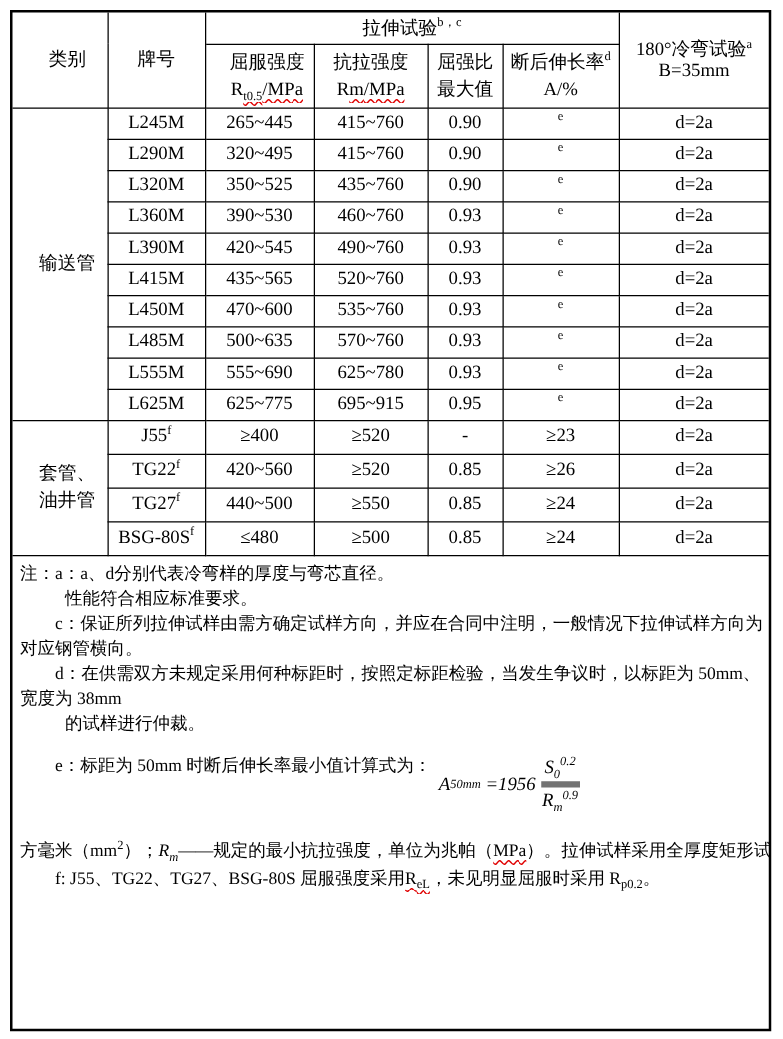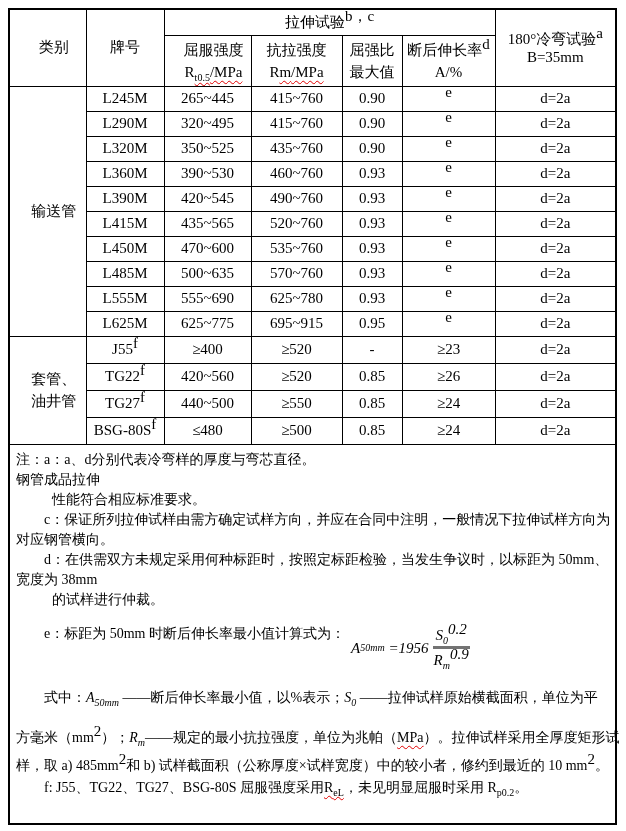"b，c" .sup { font-size: 15px -> 10px }
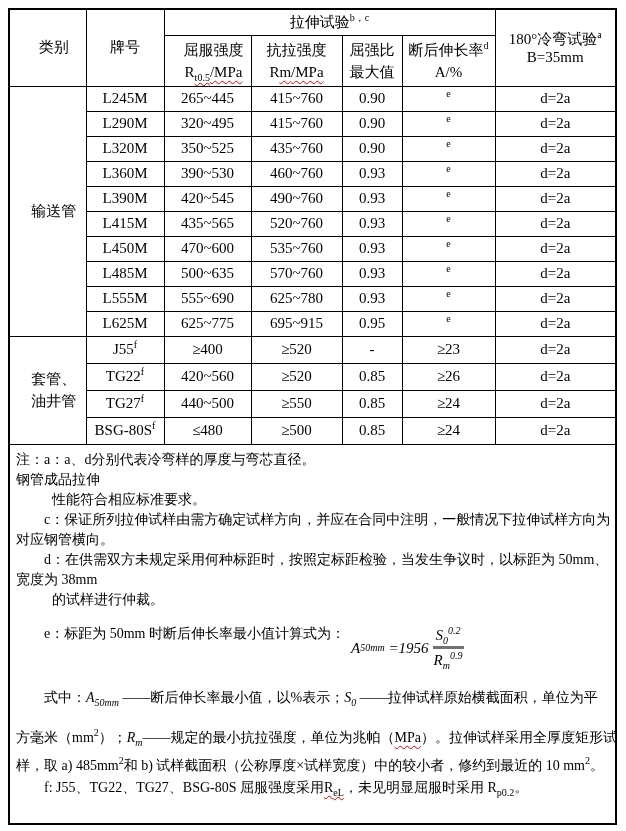"钢管成品拉伸" div.note-line { html: <div>钢管成品拉伸</div> -> none }
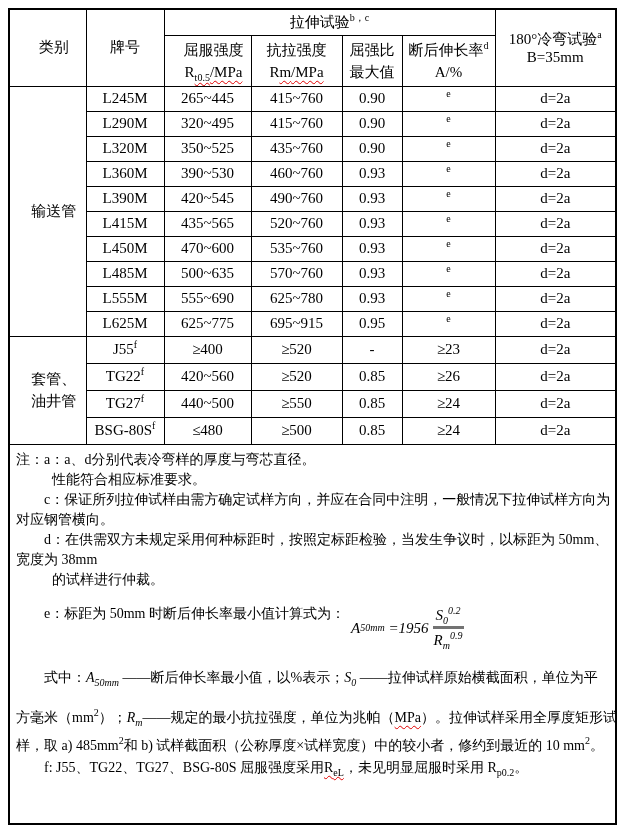"S00.2" .fr-num { border-bottom: 3px solid #737373 -> 5px solid #737373 }
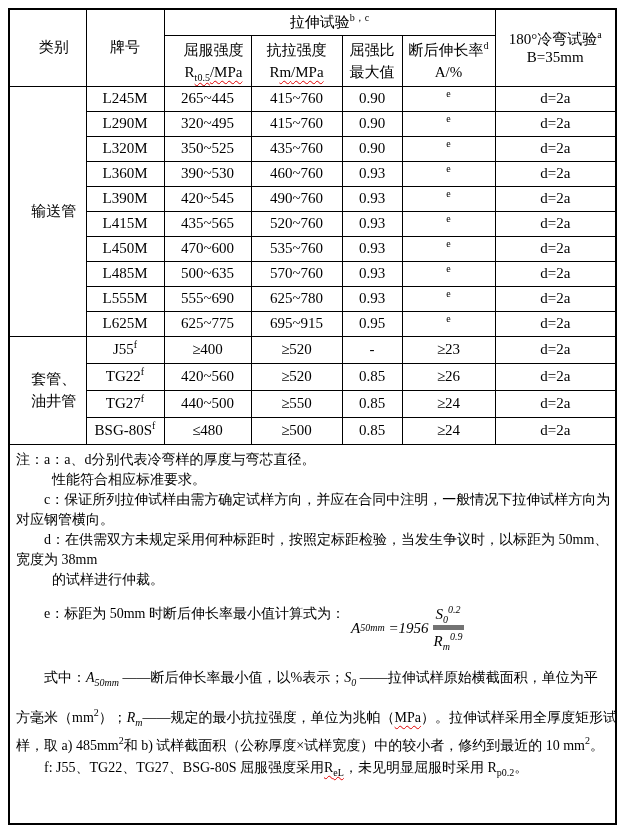"式中：A50mm ——断后伸长率最小值，以%表示；S0" div.note-line { html: <div>式中：<span>A</span><span>50mm</span> ——断后伸长率最小值，以%表示；<span>S</span><span>0</span> ——拉伸试样原始横截面积，单位为平</div> -> none }
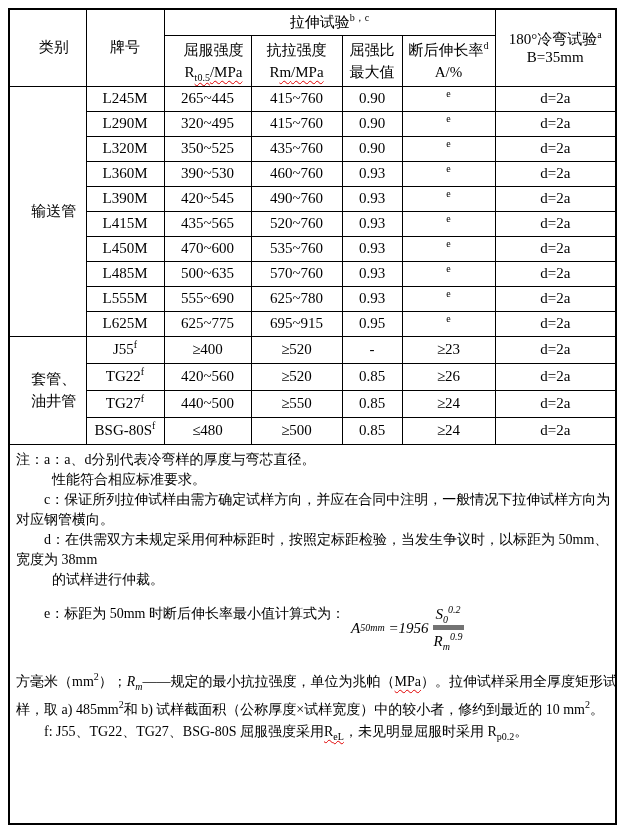"样，取 a) 485mm2和 b)" div.note-line { html: <div>样，取 a) 485mm<span>2</span>和 b) 试样截面积（公称厚度×试样宽度）中的较小者，修约到最近的 10 mm<span>2</span>。</div> -> none }
